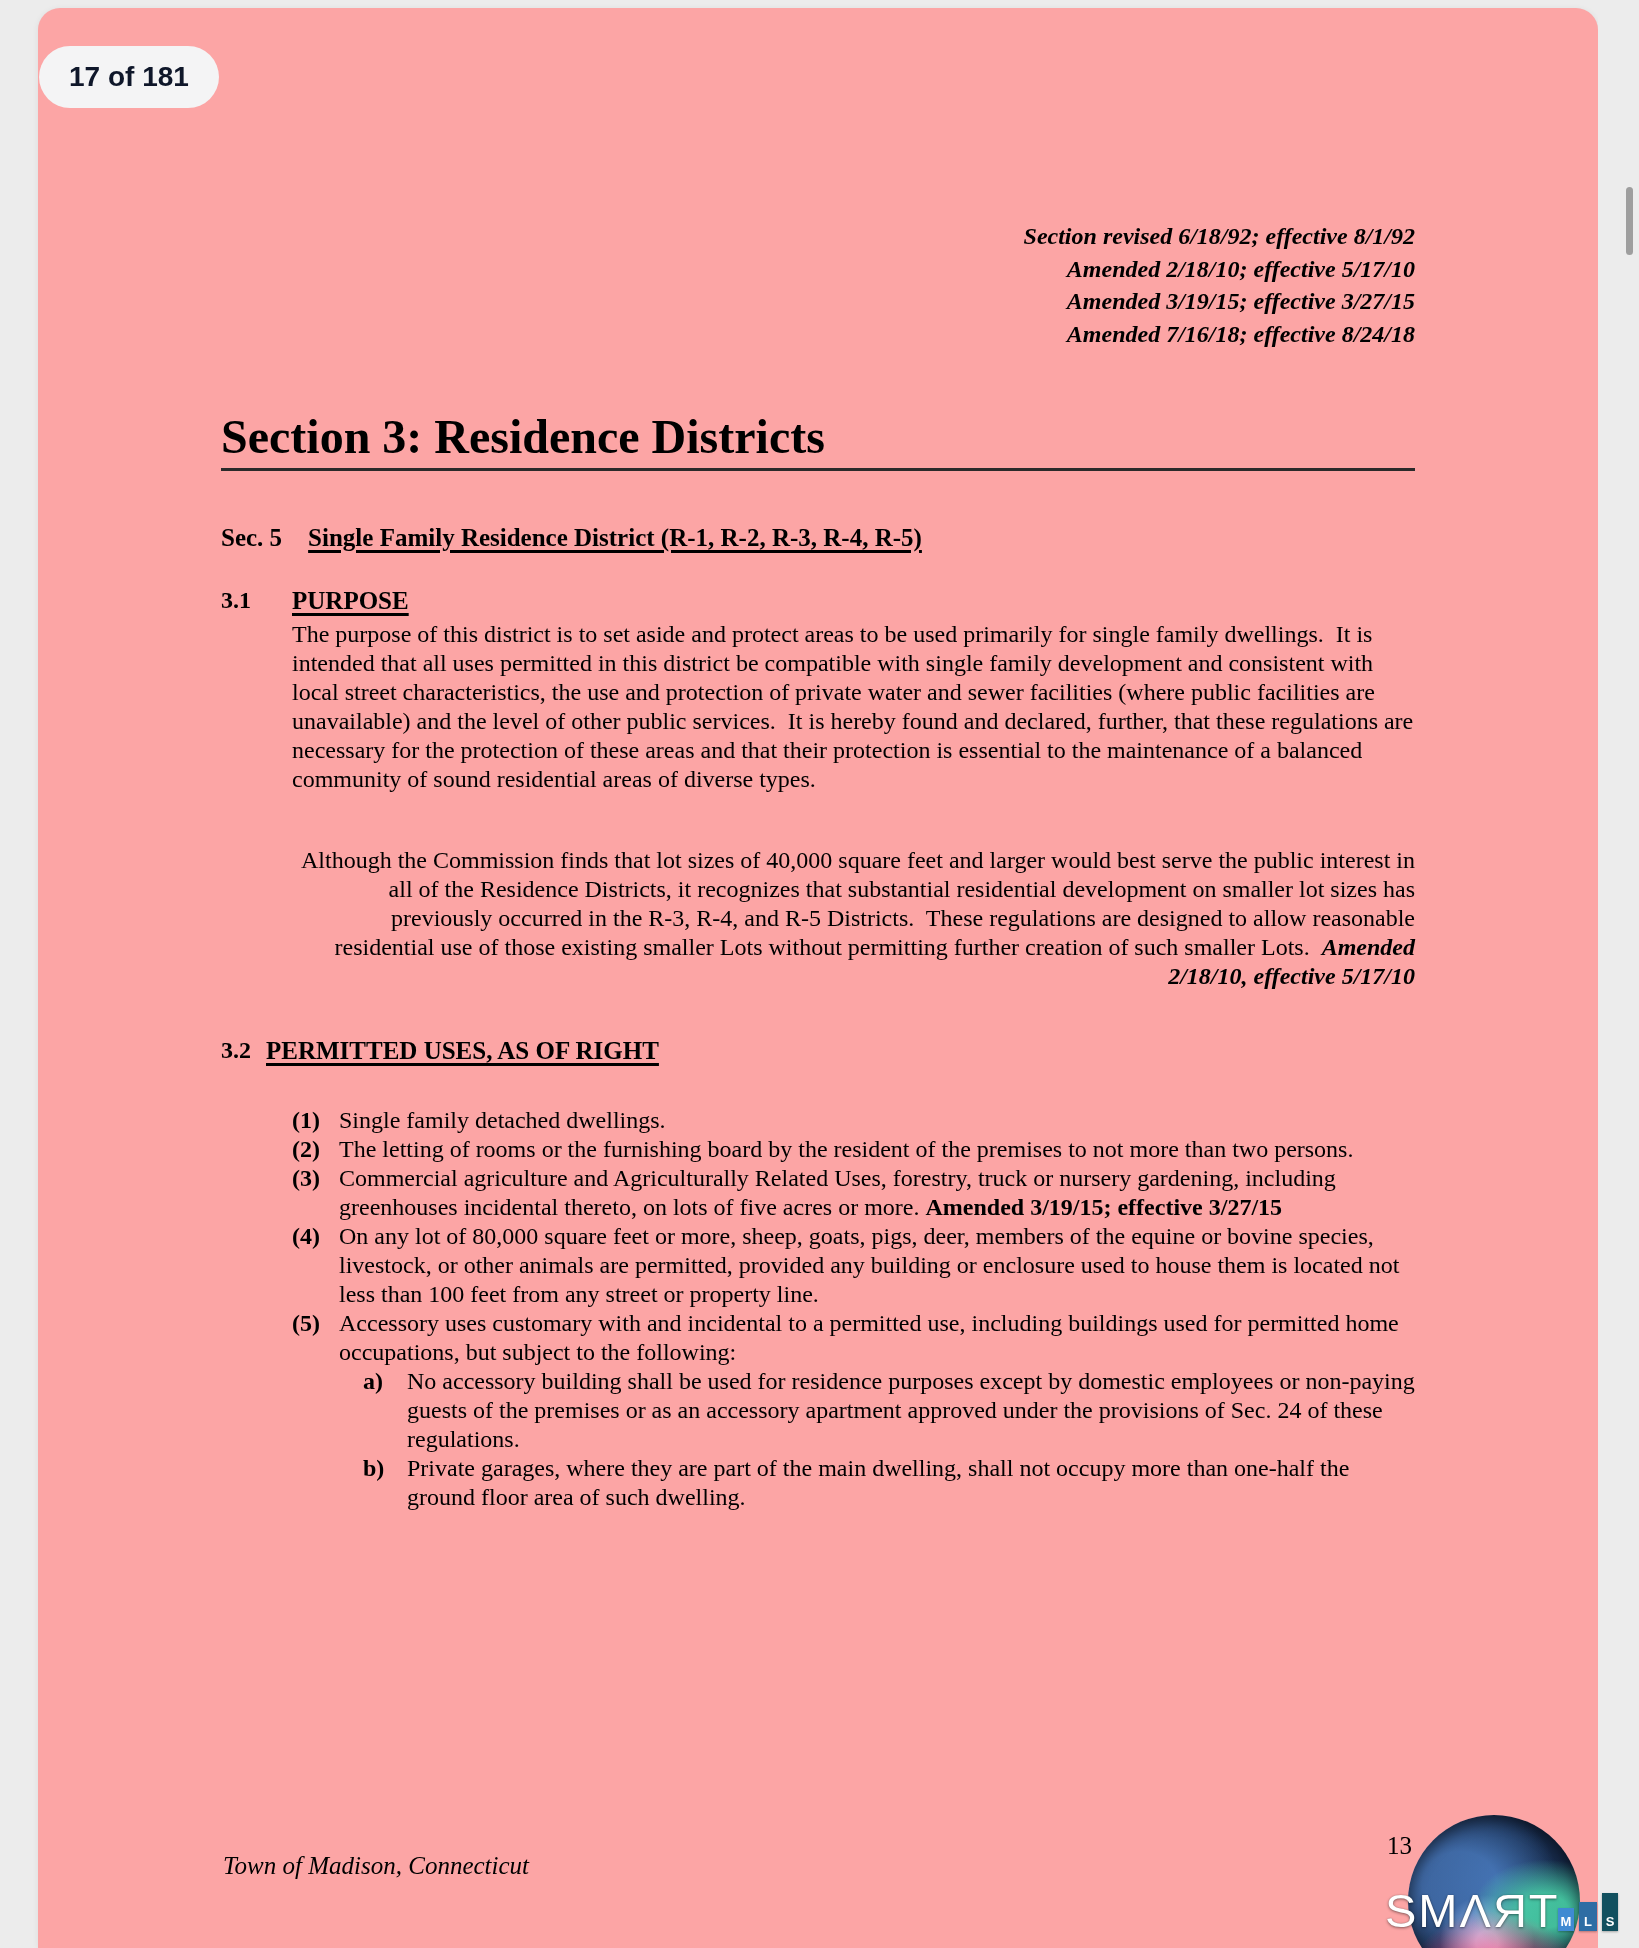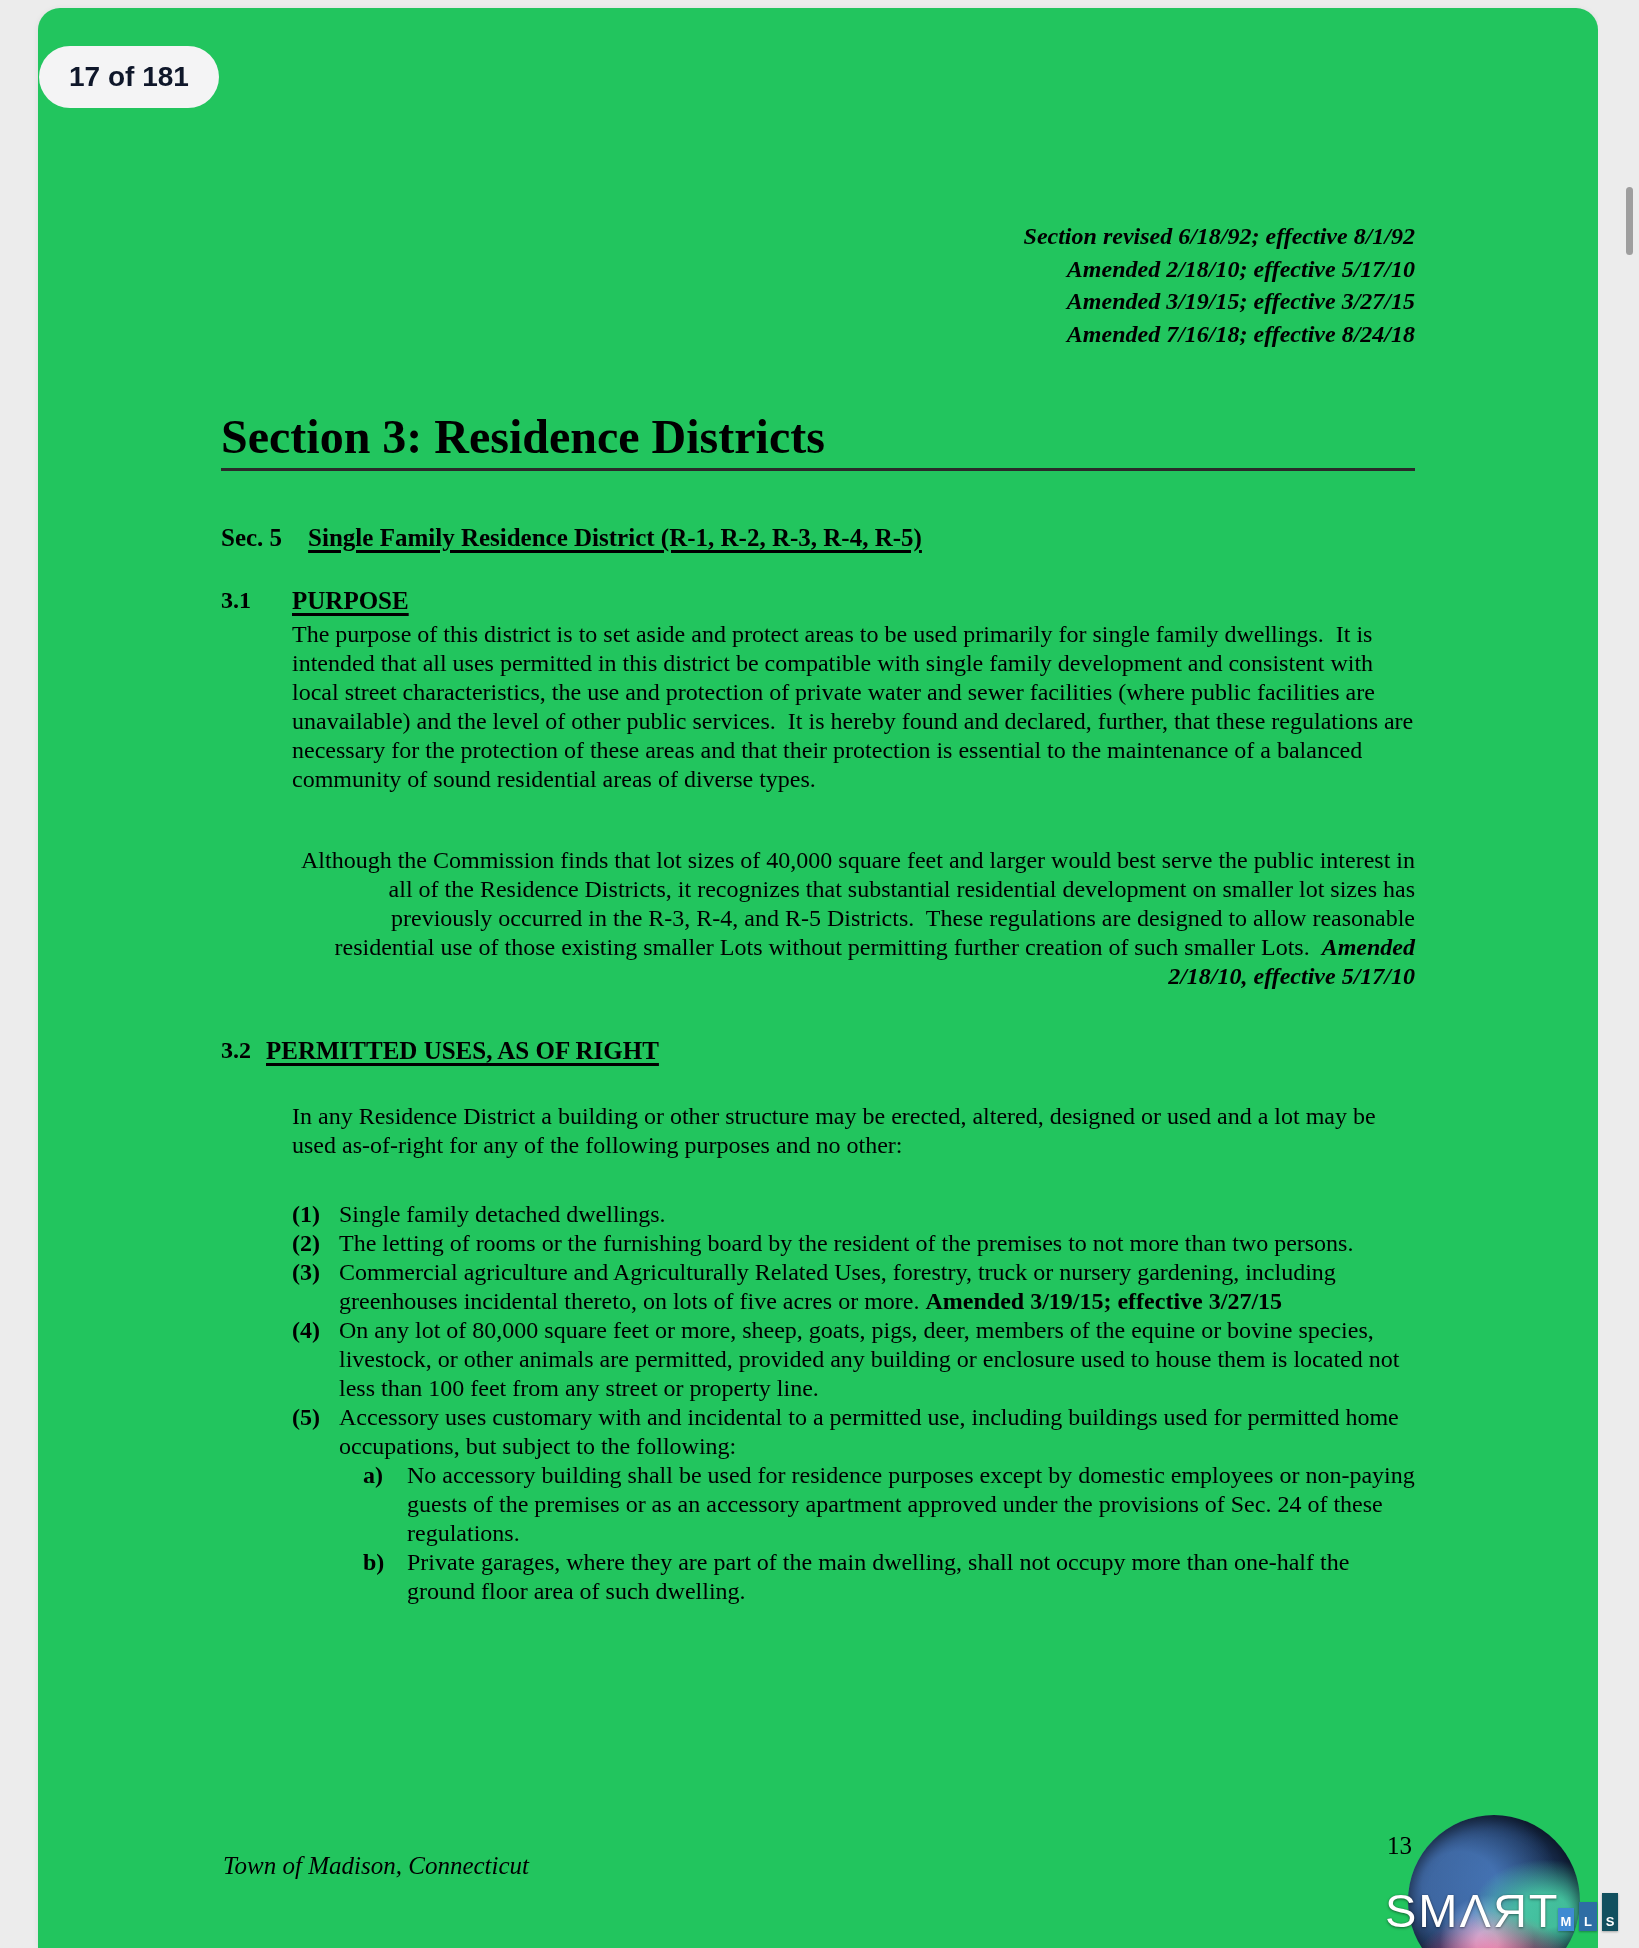"Section revised 6/18/92; effective" .page { background: #22c55e -> #fca5a5 }
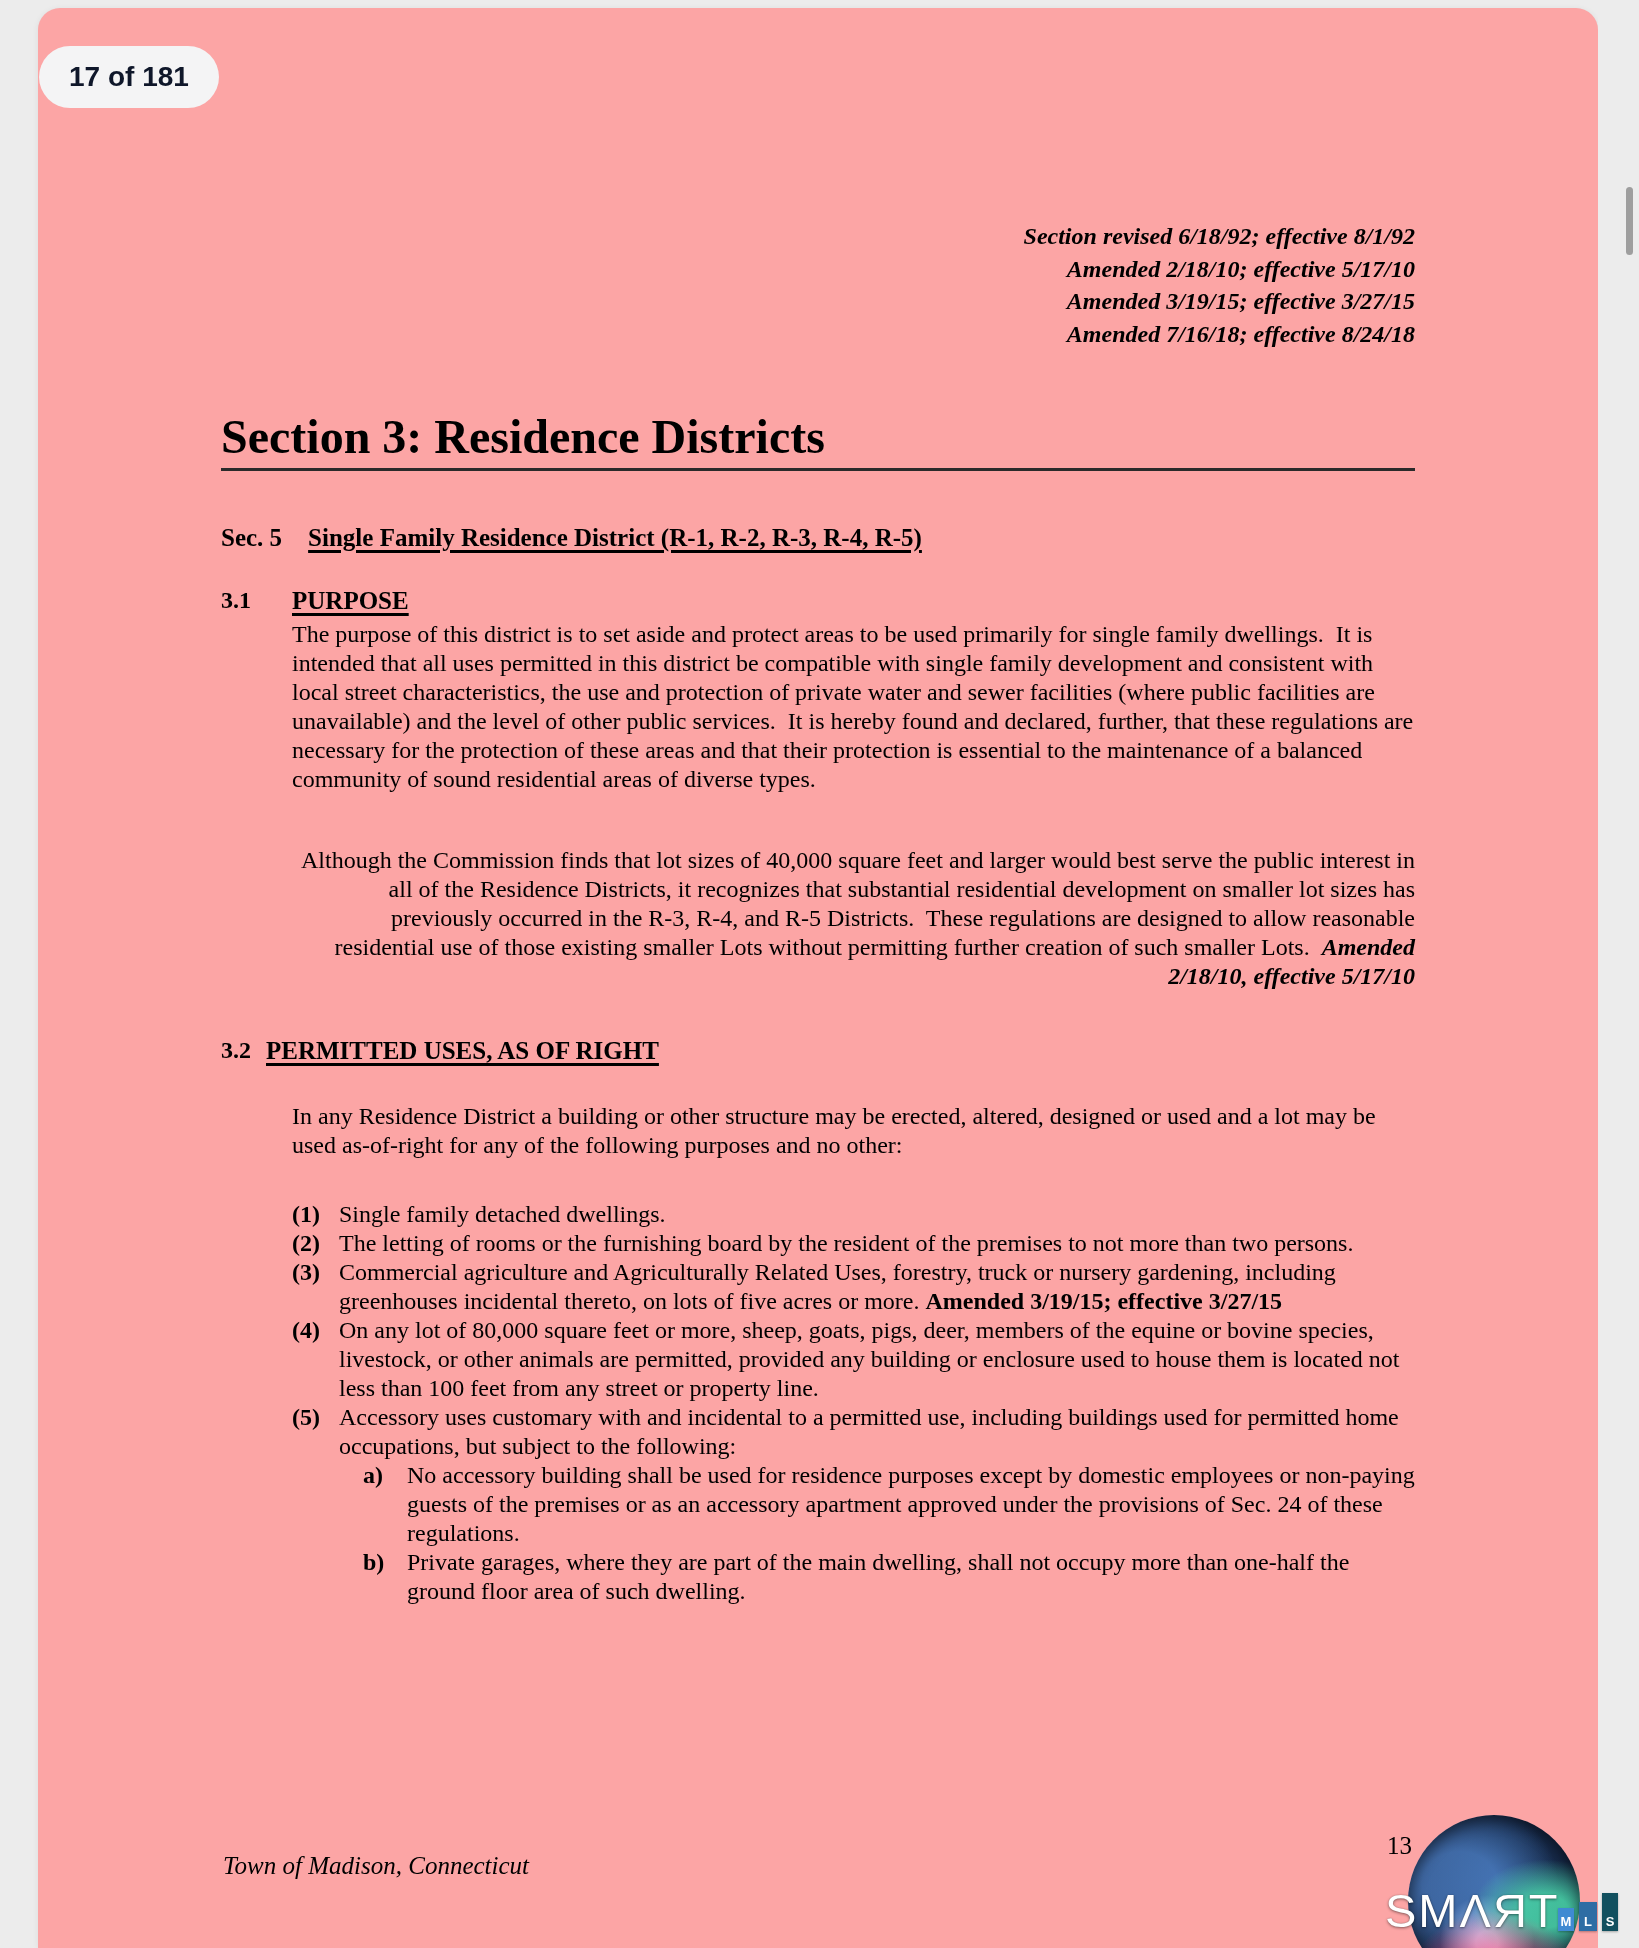"In any Residence District a" p.para { html: <p>In any Residence District a building or other structure may be erected, altered, designed or used and a lot may be used as-of-right for any of the following purposes and no other:</p> -> none }
